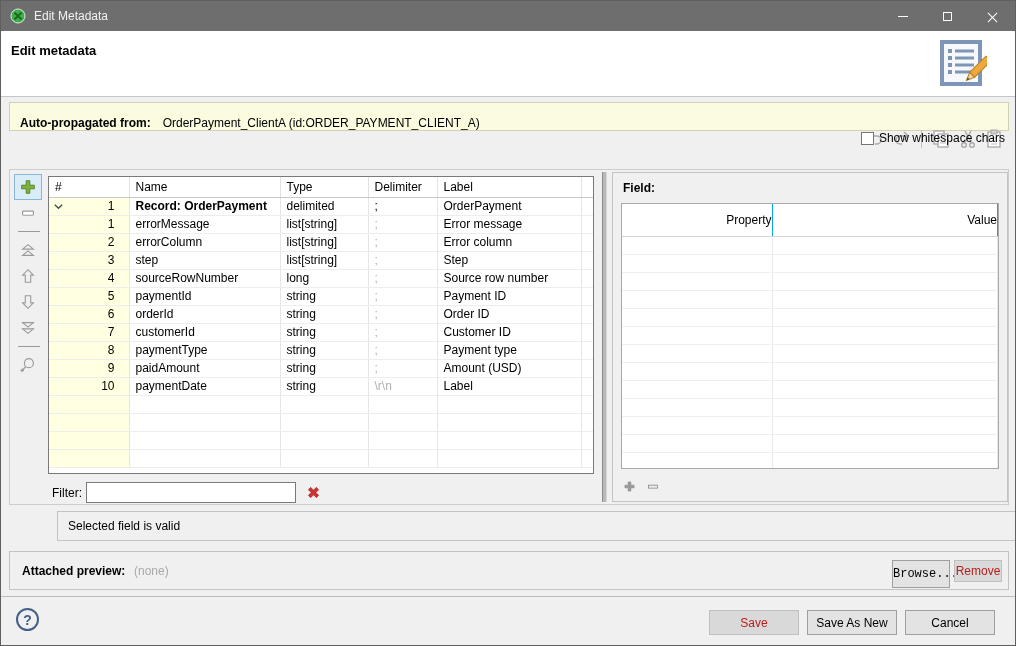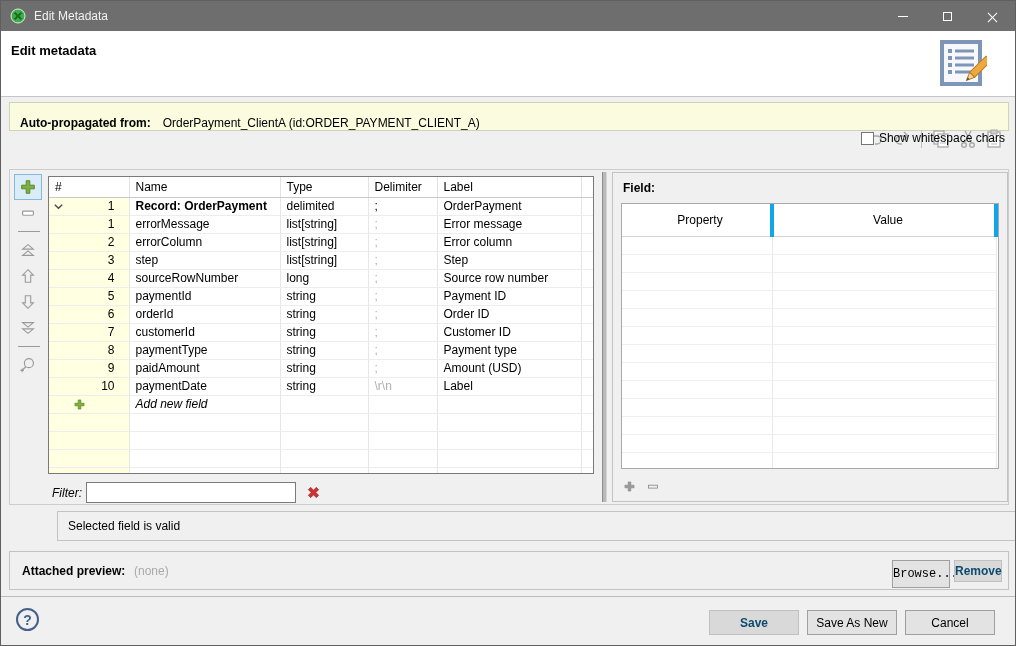"Property" .ptable th { border-right: 4px solid #0ea5e9 -> 1px solid #0ea5e9; text-align: center -> right }
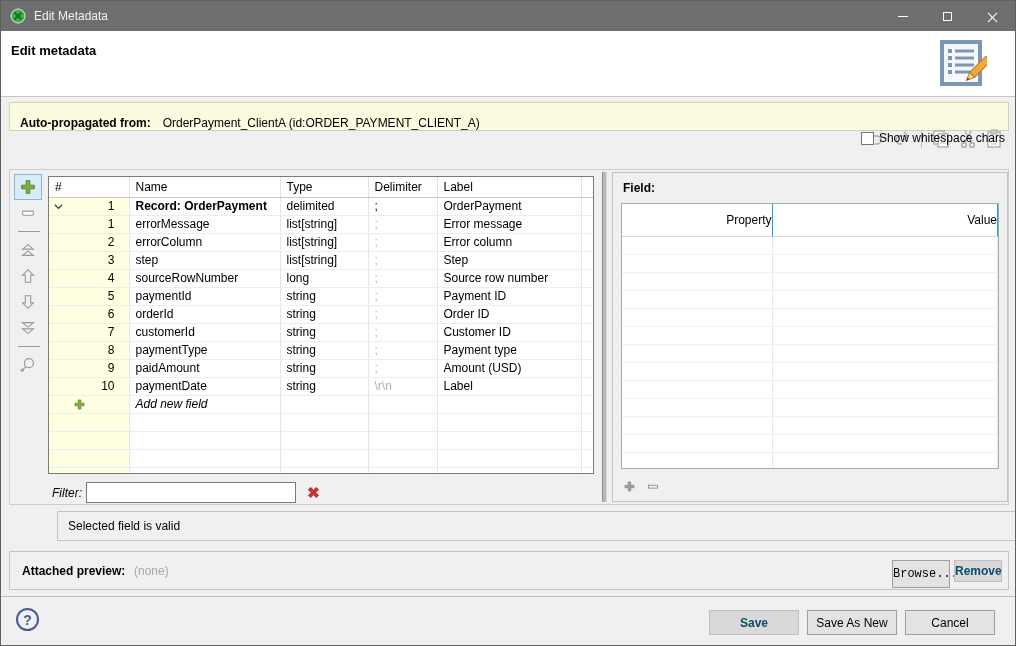"Add new field" tr { html: <tr> <td> <span> <svg> <path></path> </svg> </span> </td> <td>Add new field</td> <td></td> <td></td> <td></td> <td></td> </tr> -> none }
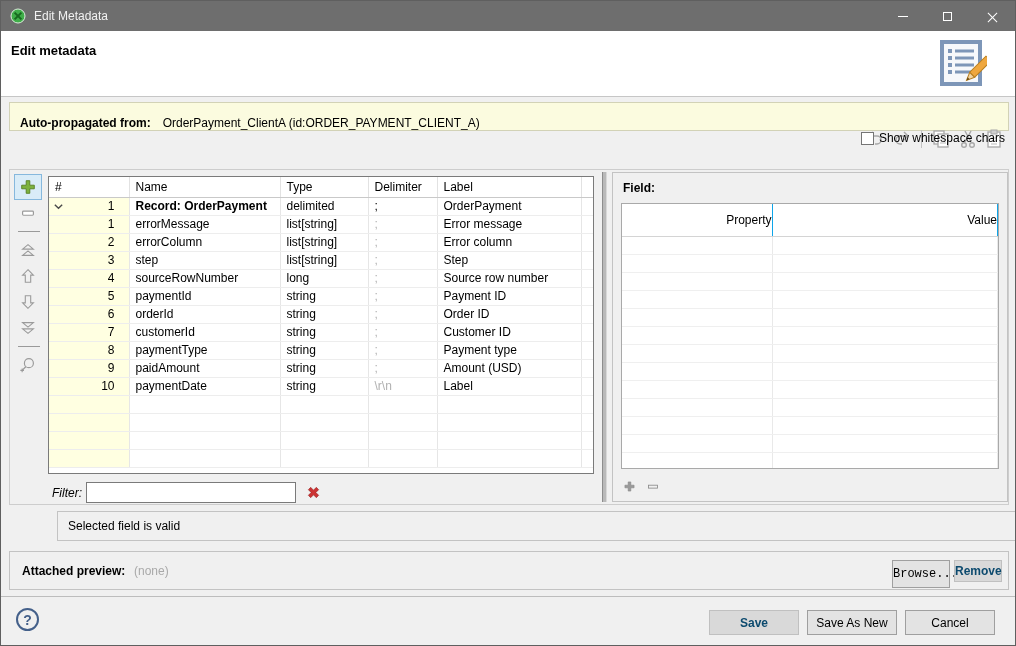"Filter:" .filterbar { font-style: italic -> none }
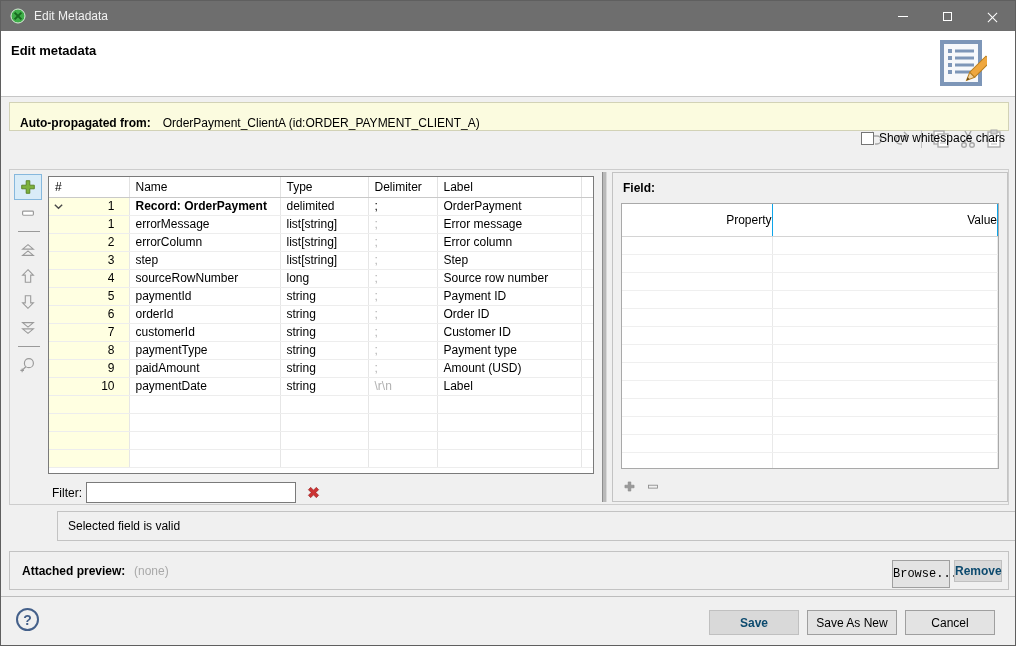"Remove" .btn[disabled] { color: #0c4a6e -> #b91c1c; font-weight: bold -> none }
